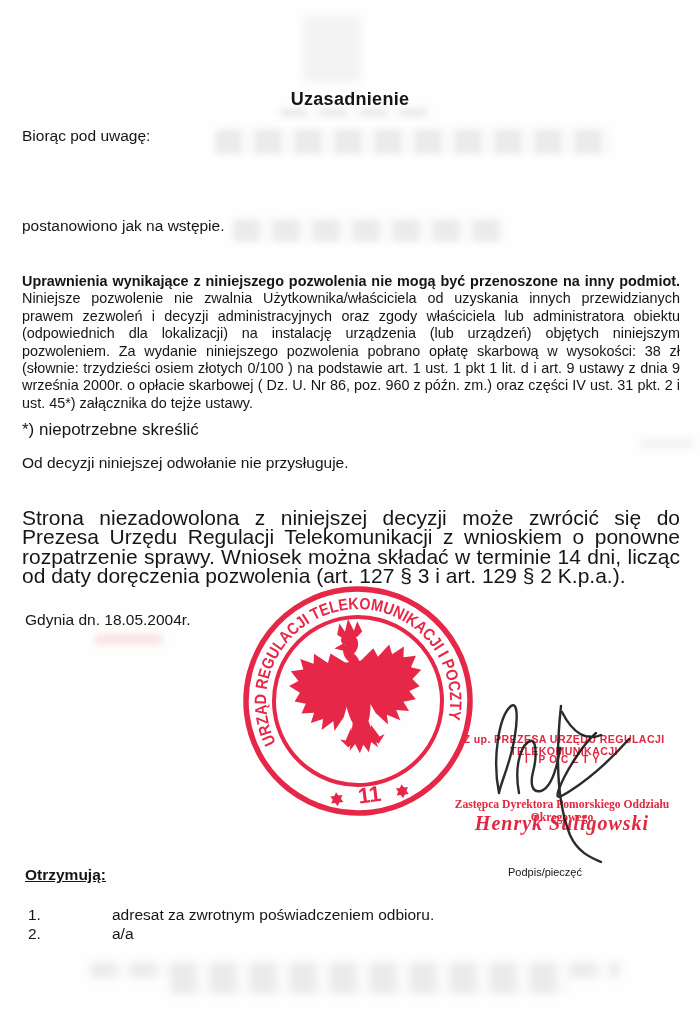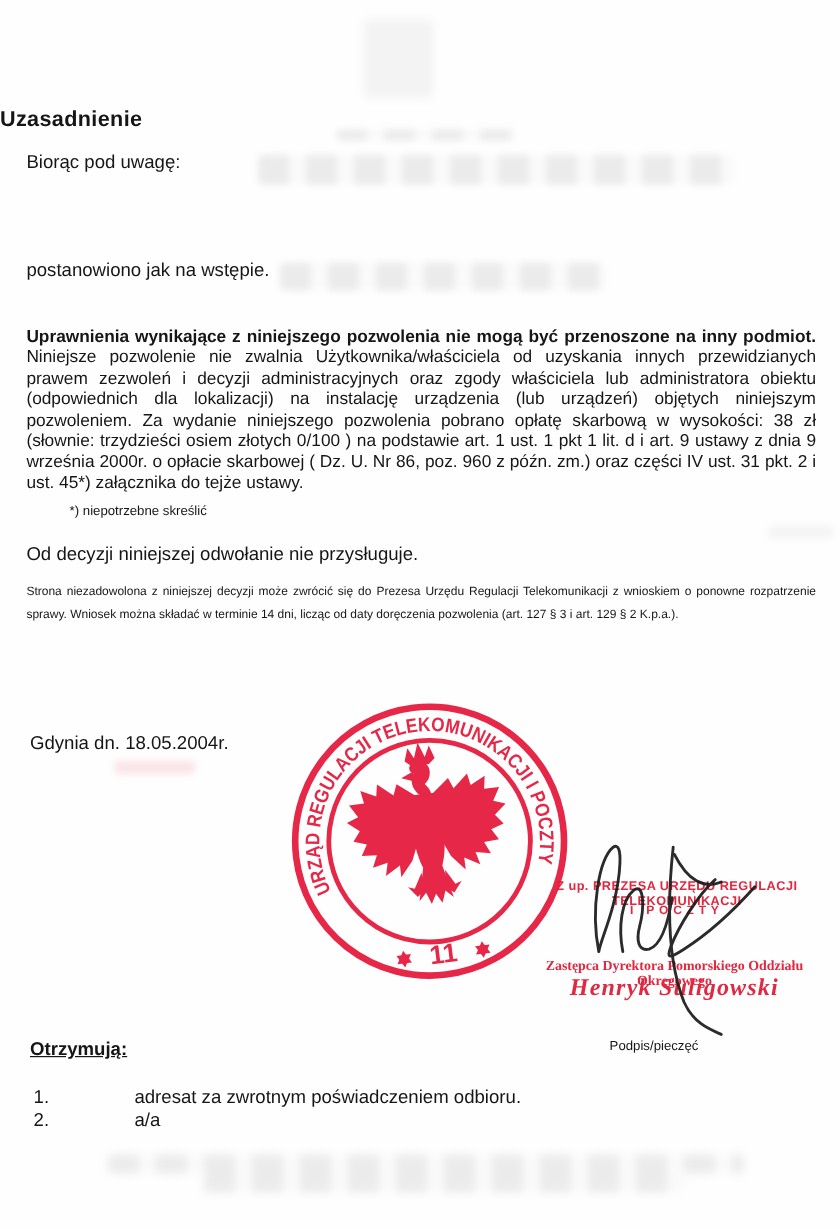"Uzasadnienie" .title { text-align: left -> center }
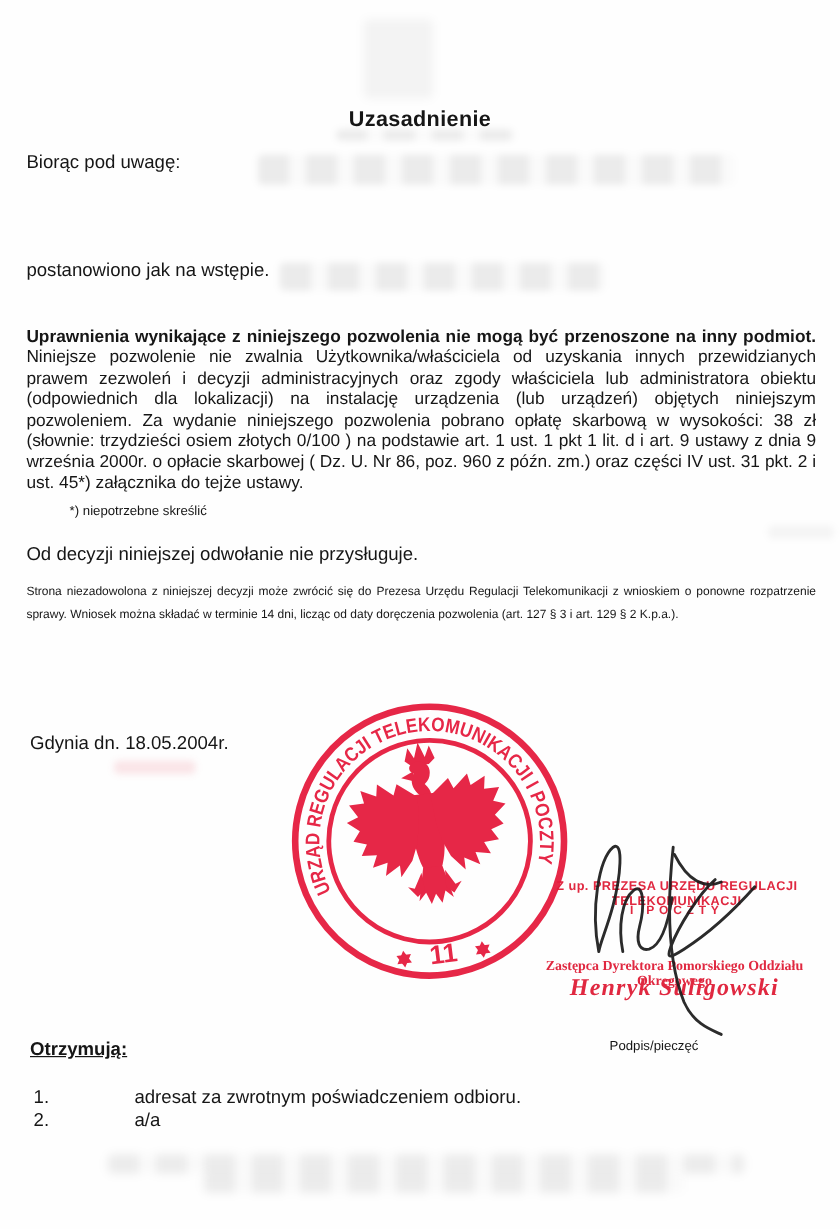"*) niepotrzebne skreślić" .footnote { font-size: 11px -> 17px; margin-left: 36px -> none }
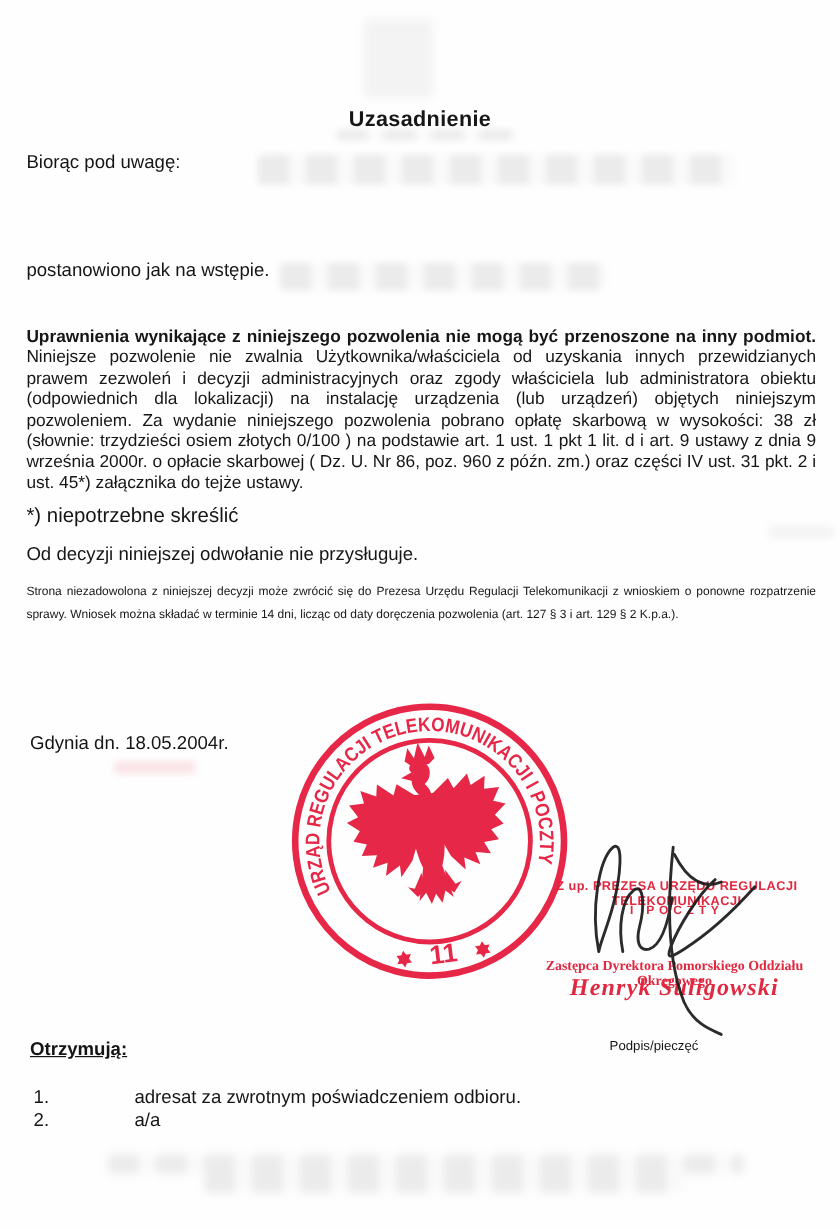"Strona niezadowolona z niniejszej" .appeal2 { font-size: 10px -> 21px; top: 484px -> 508px }
